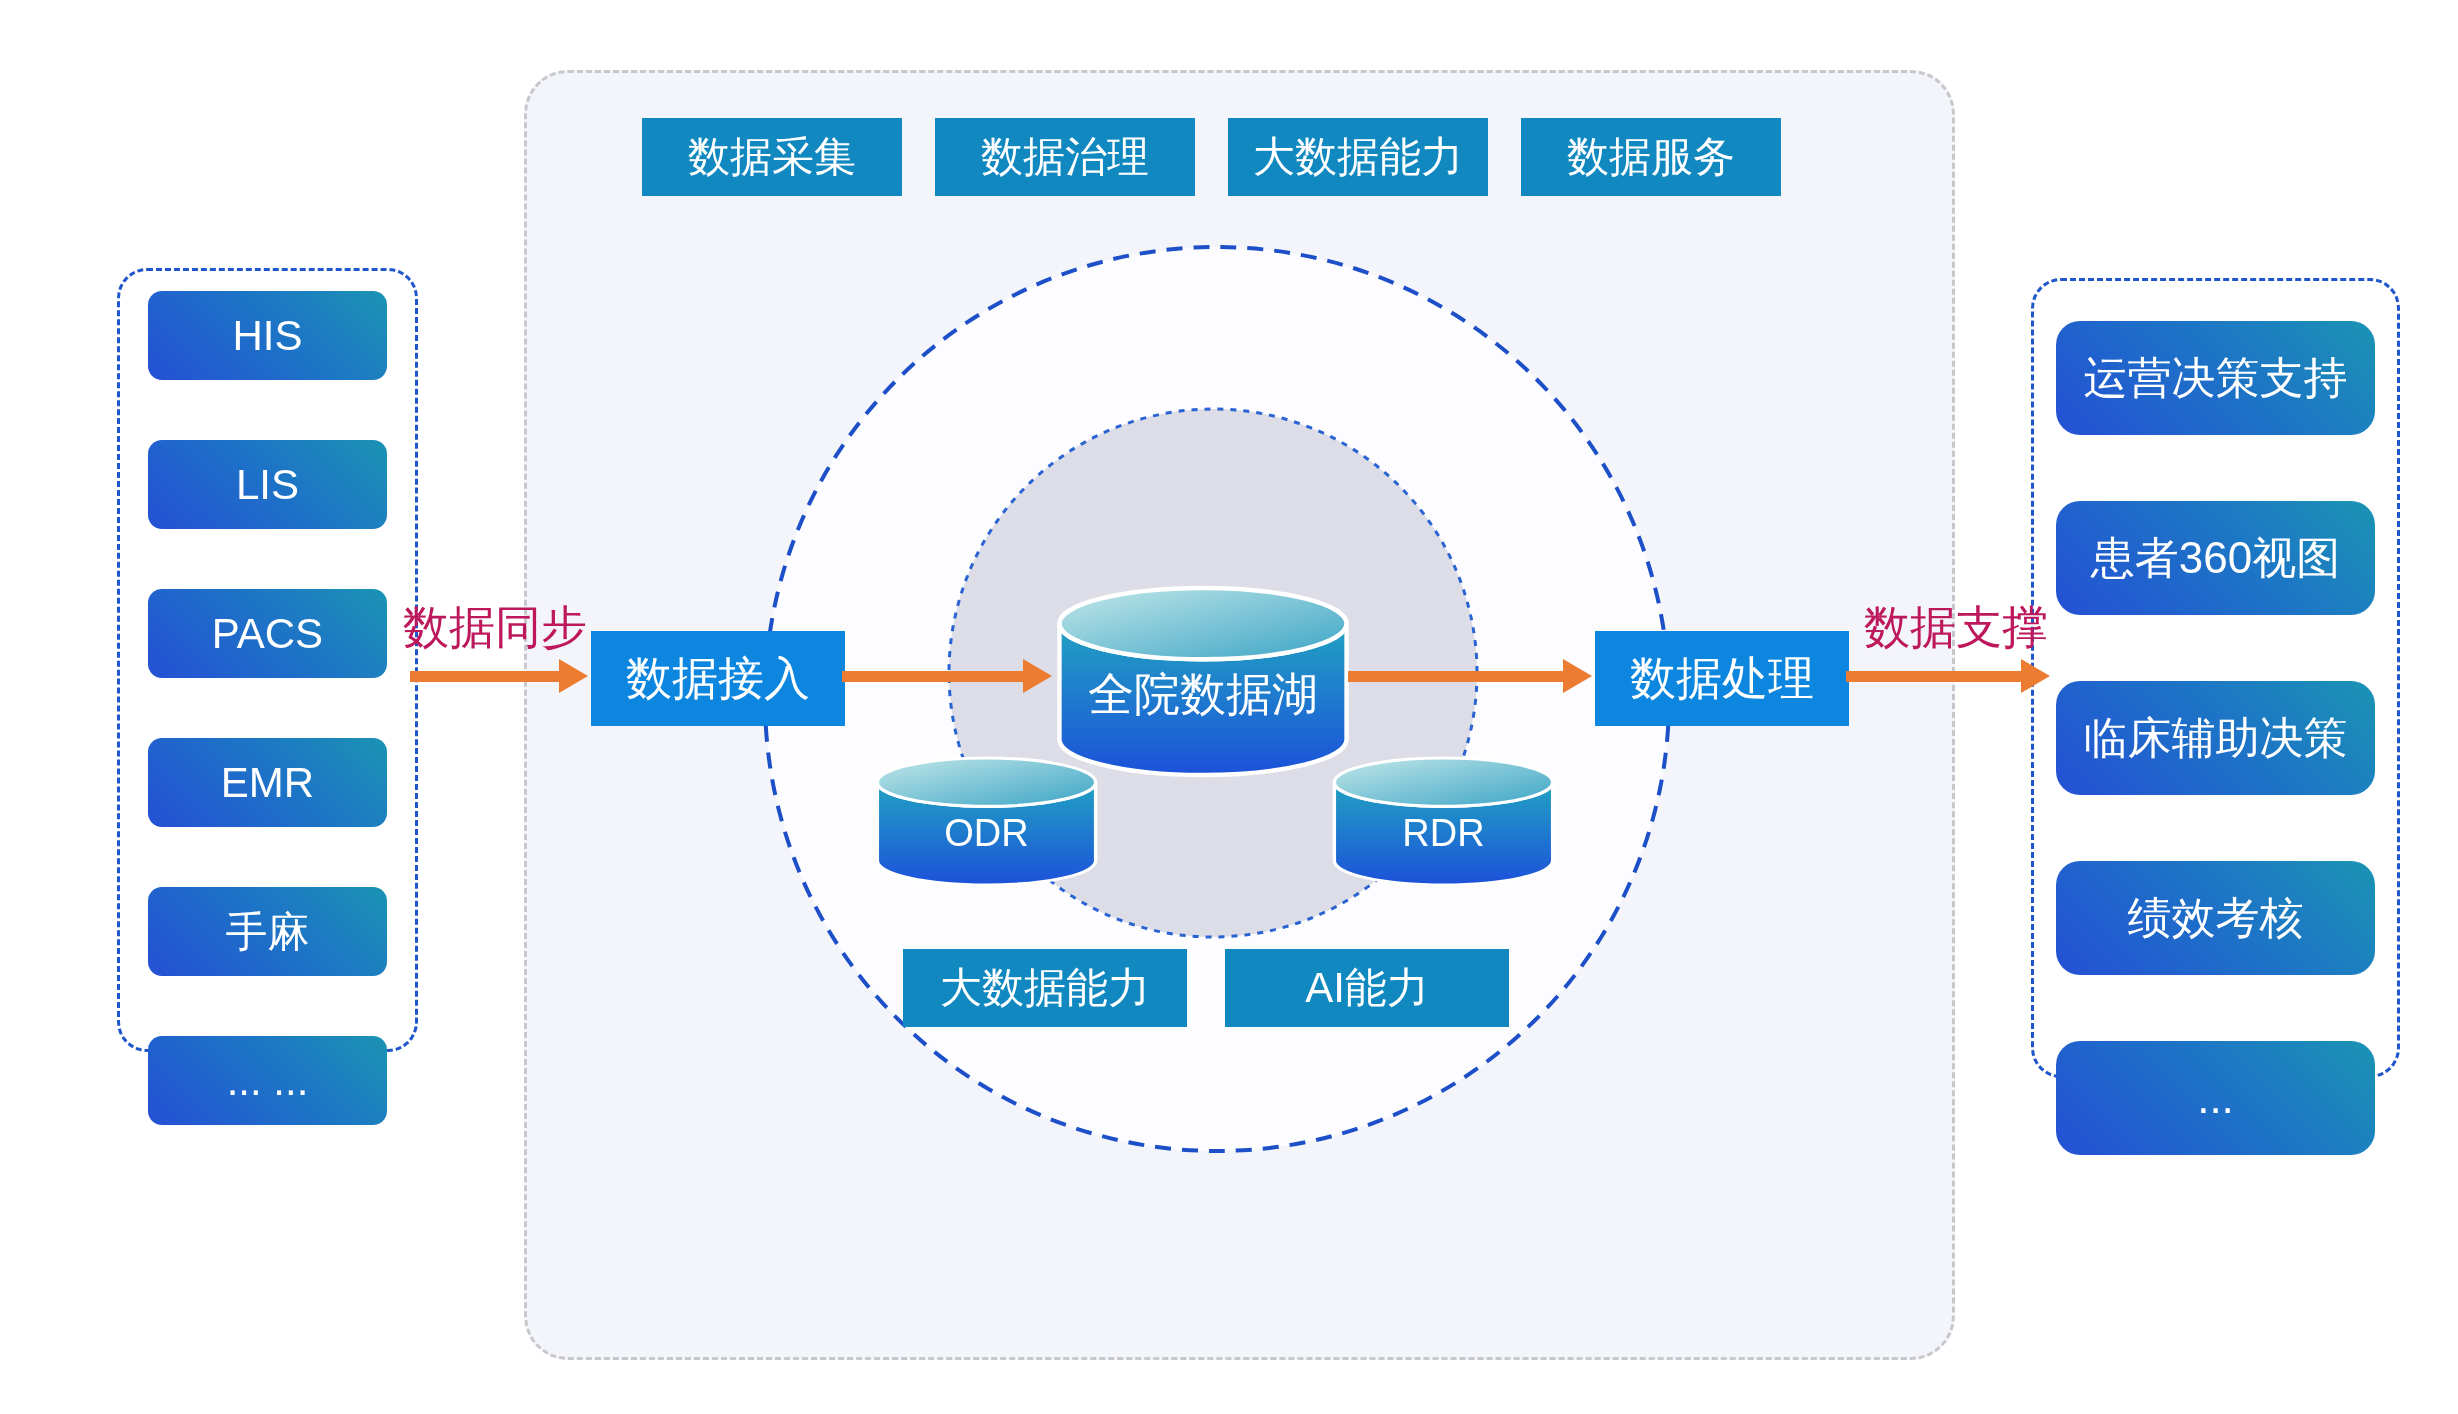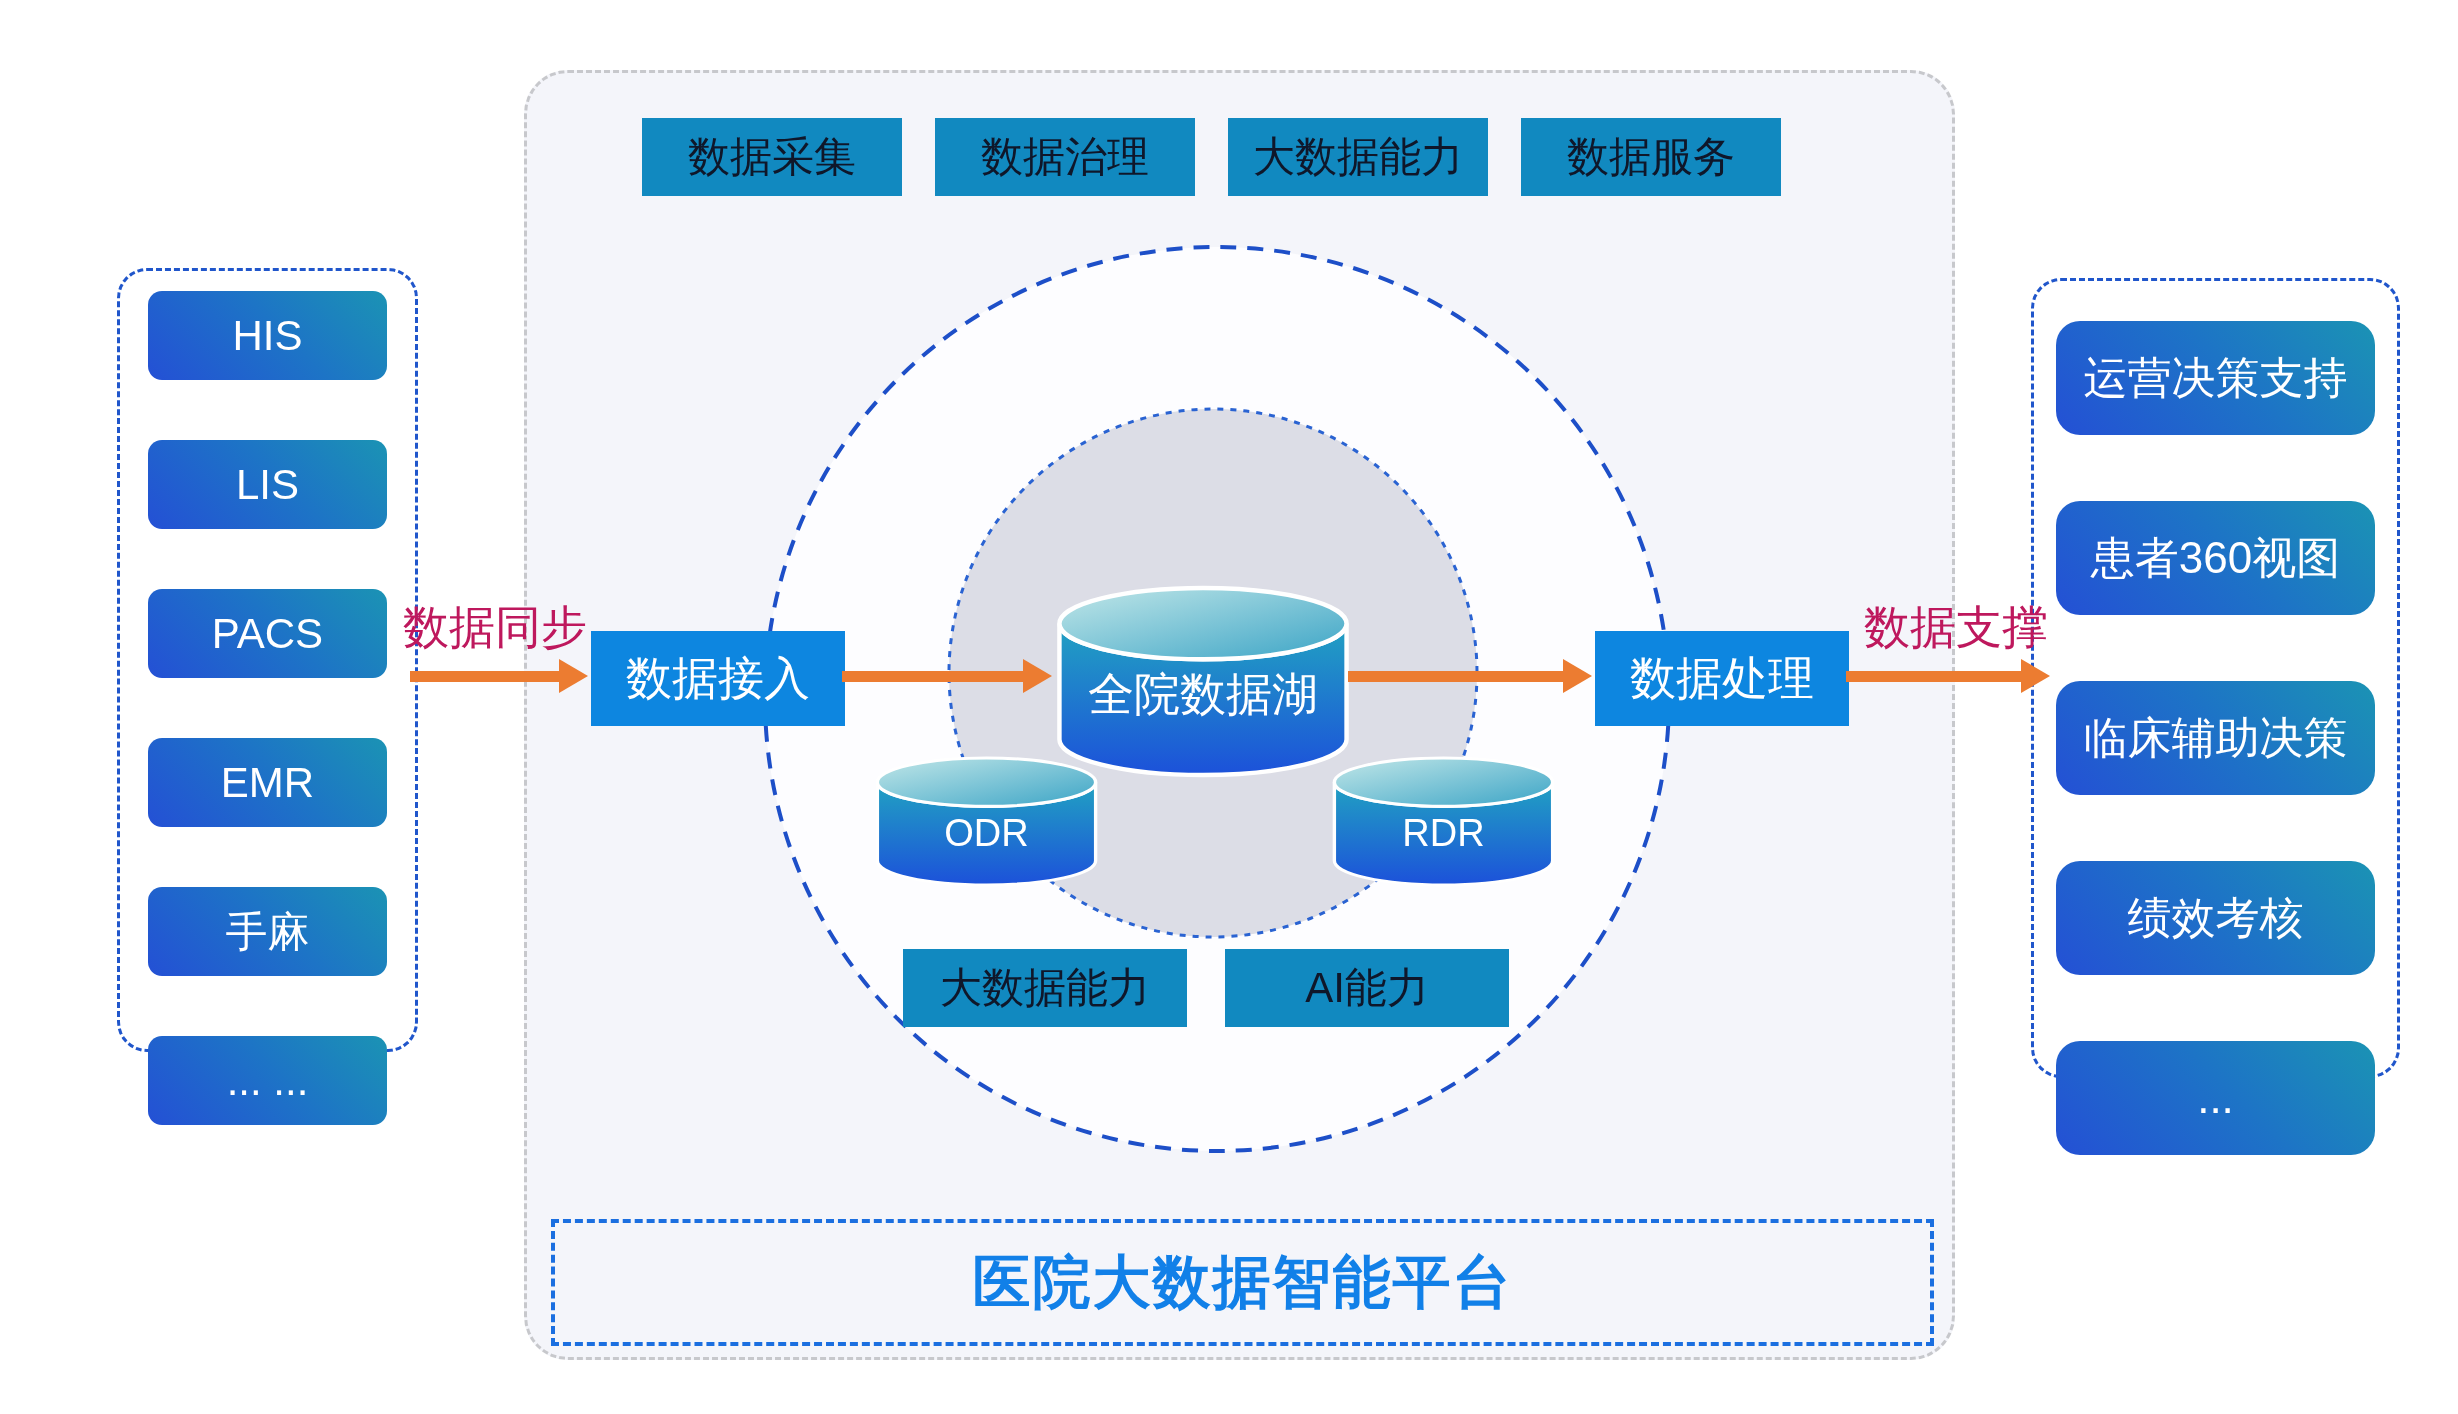"数据采集" .solid-btn { color: #0f172a -> #ffffff }
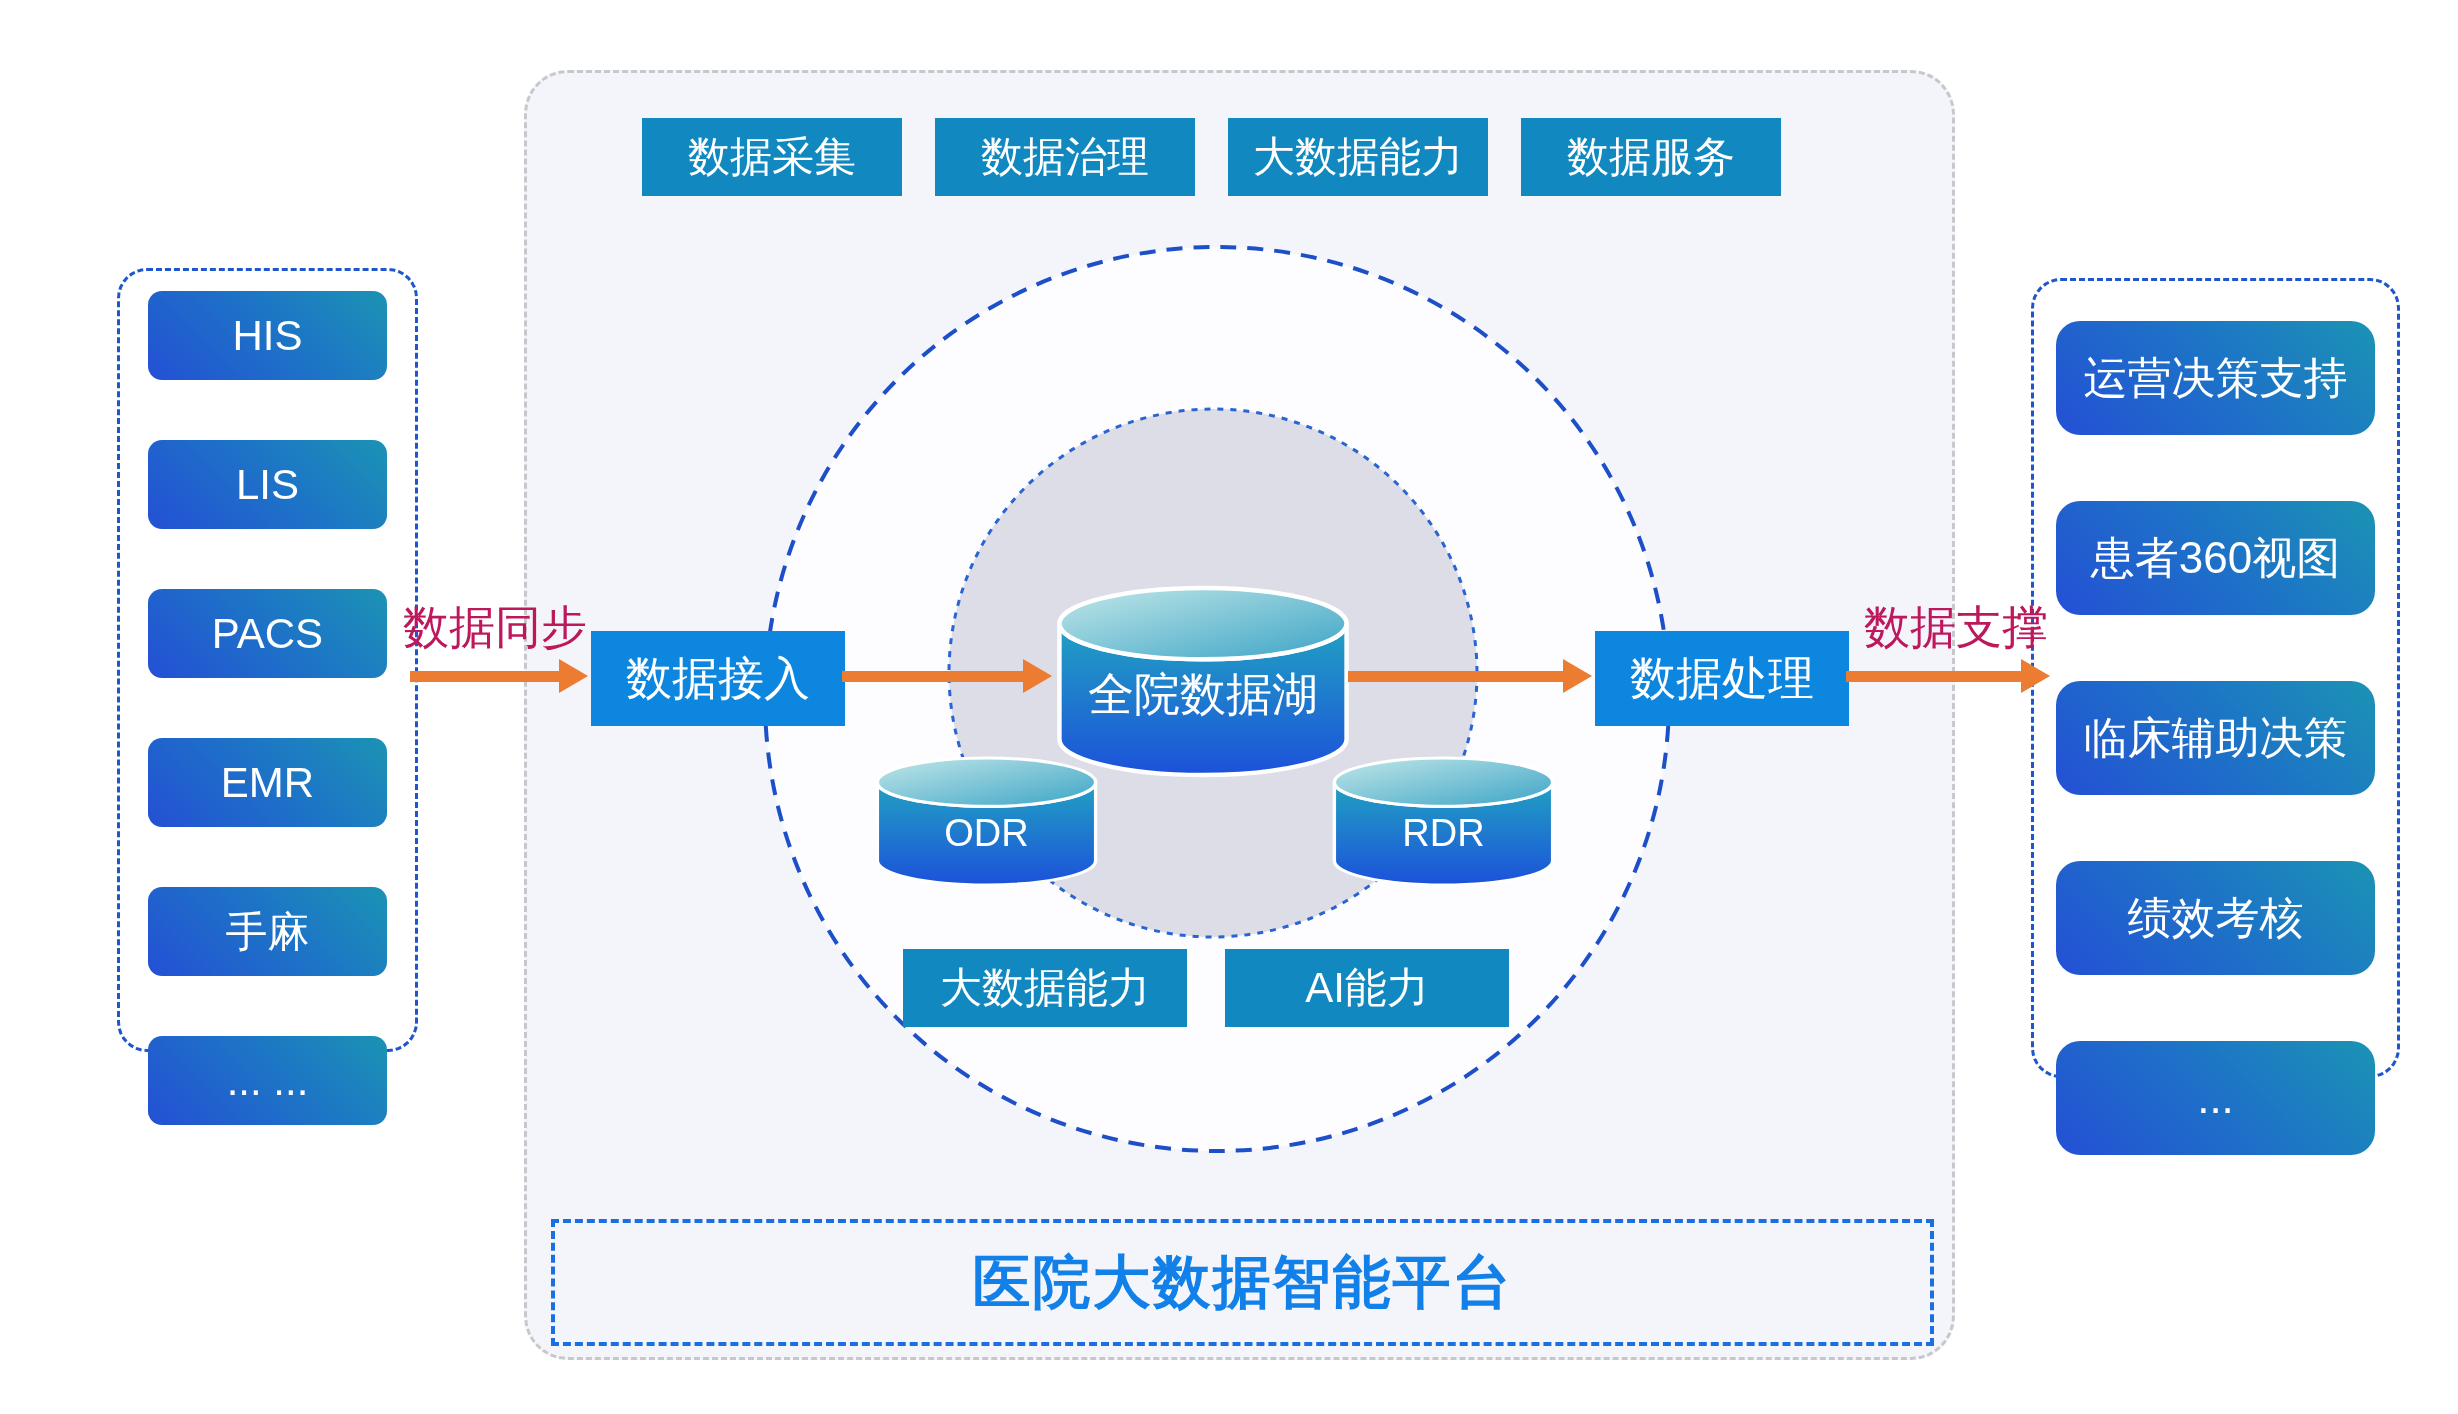"医院大数据智能平台" div.title-box { html: <div> <div>医院大数据智能平台</div> </div> -> none }
